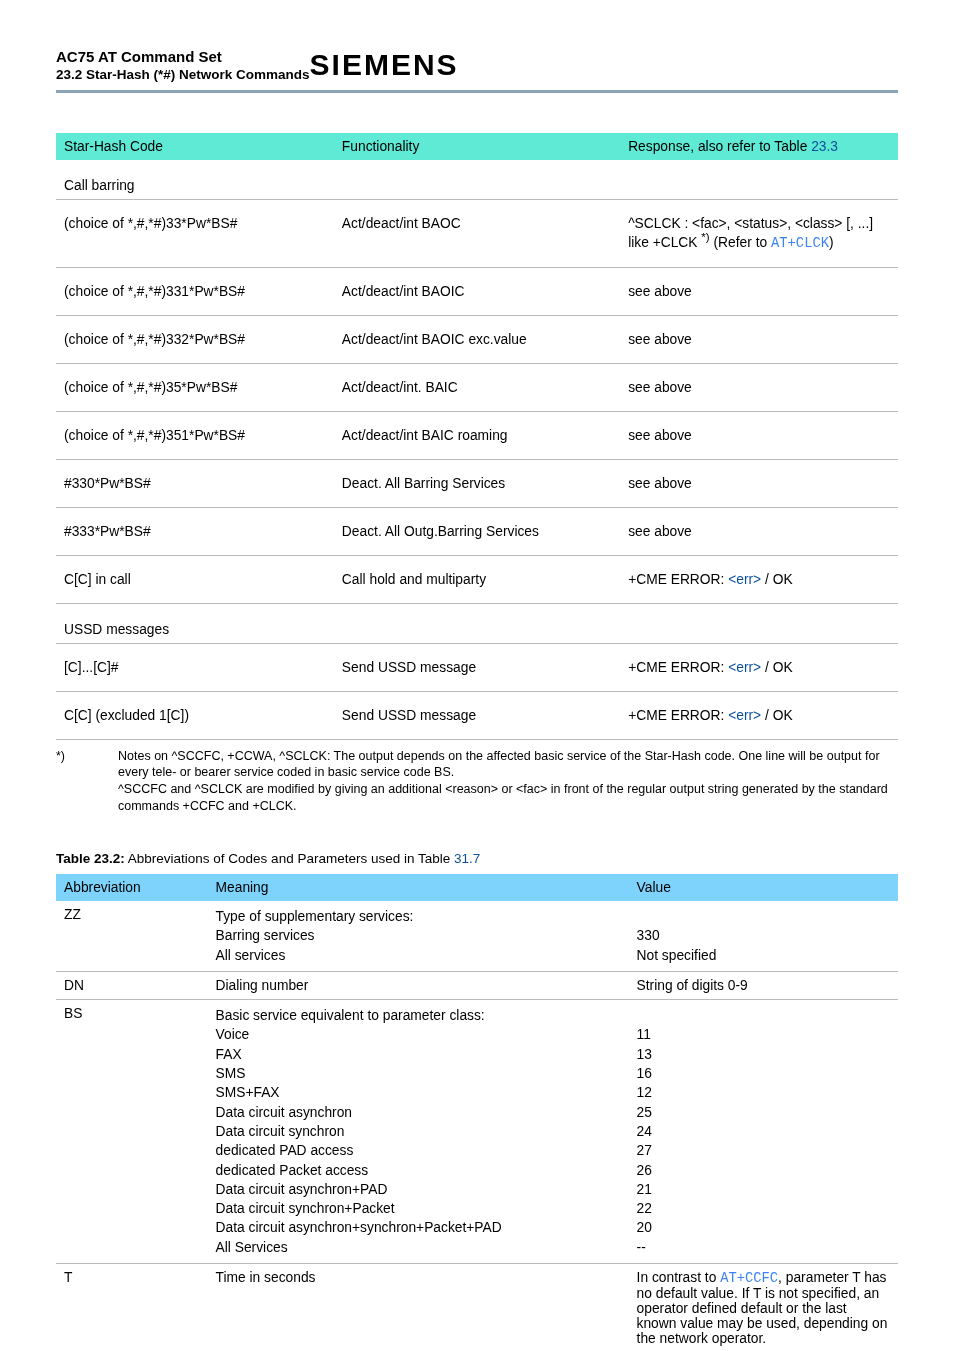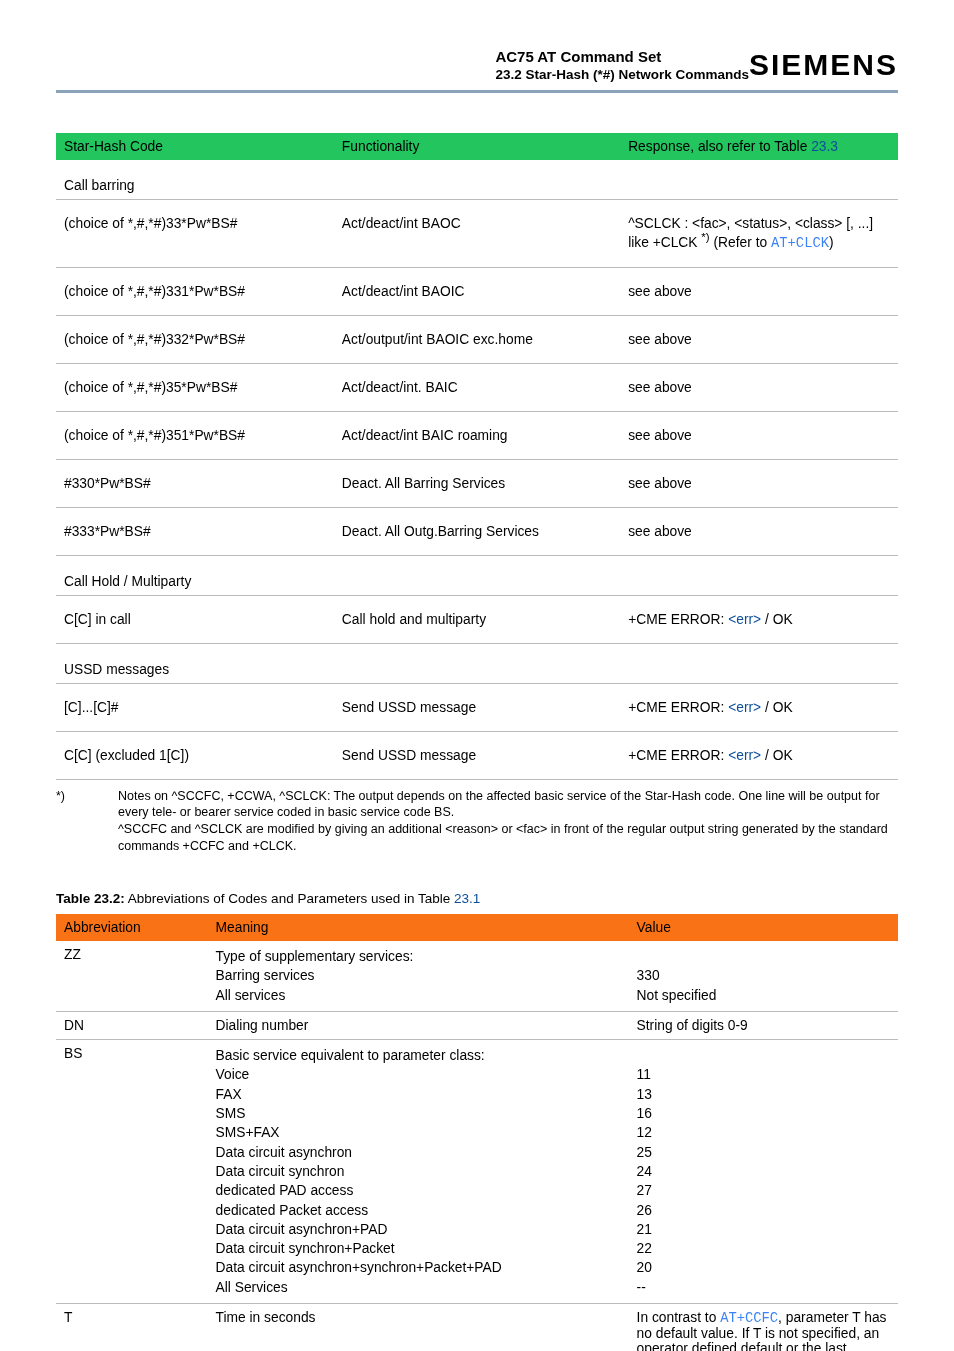"AC75 AT Command Set" .header { justify-content: flex-end -> flex-start }
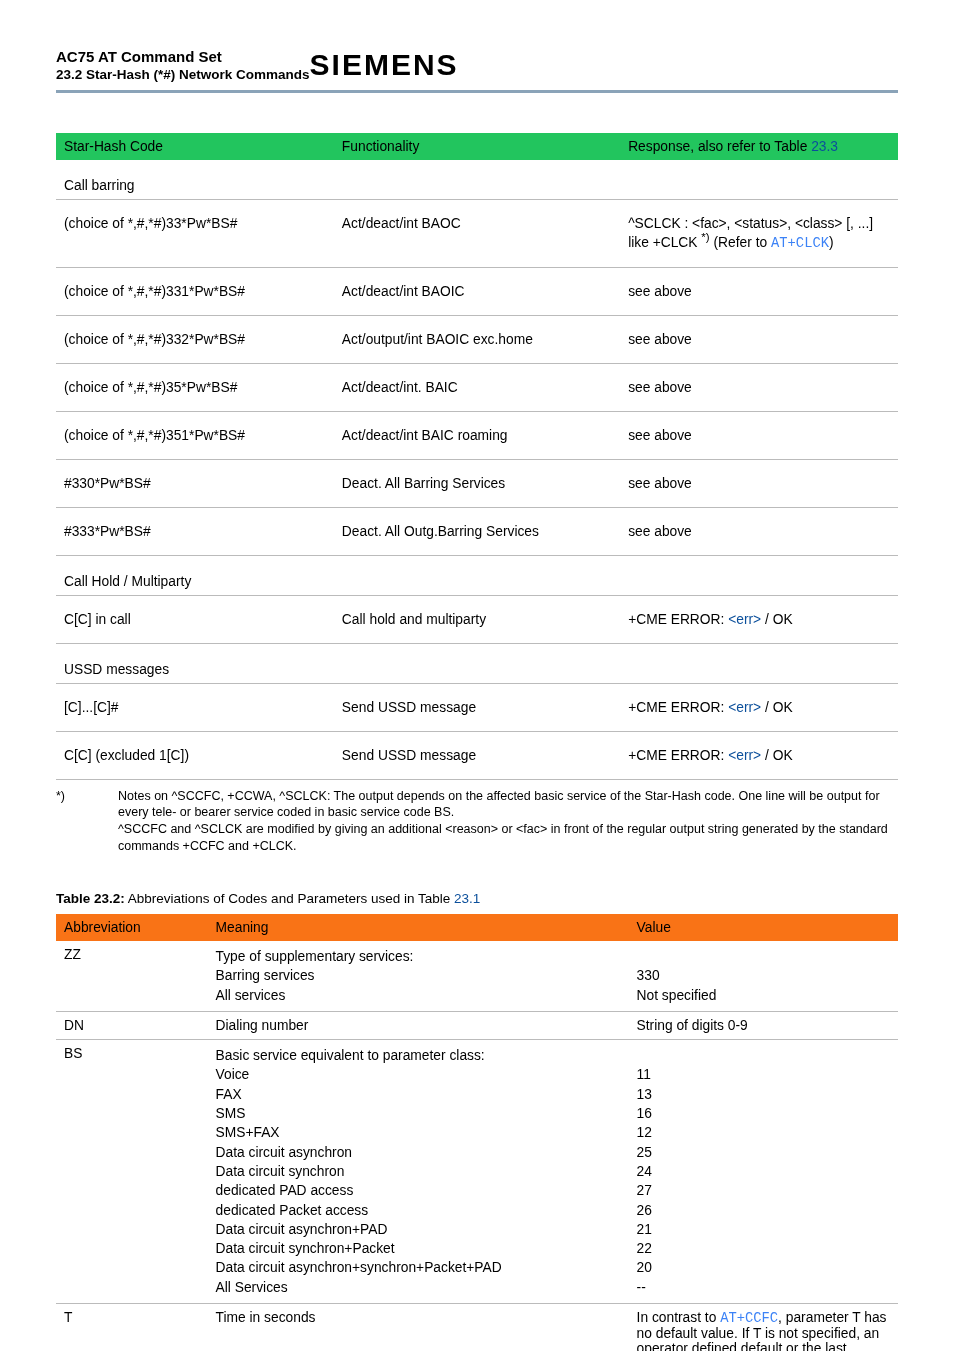"Star-Hash Code" table.t1 th { background: #22c55e -> #5eead4 }
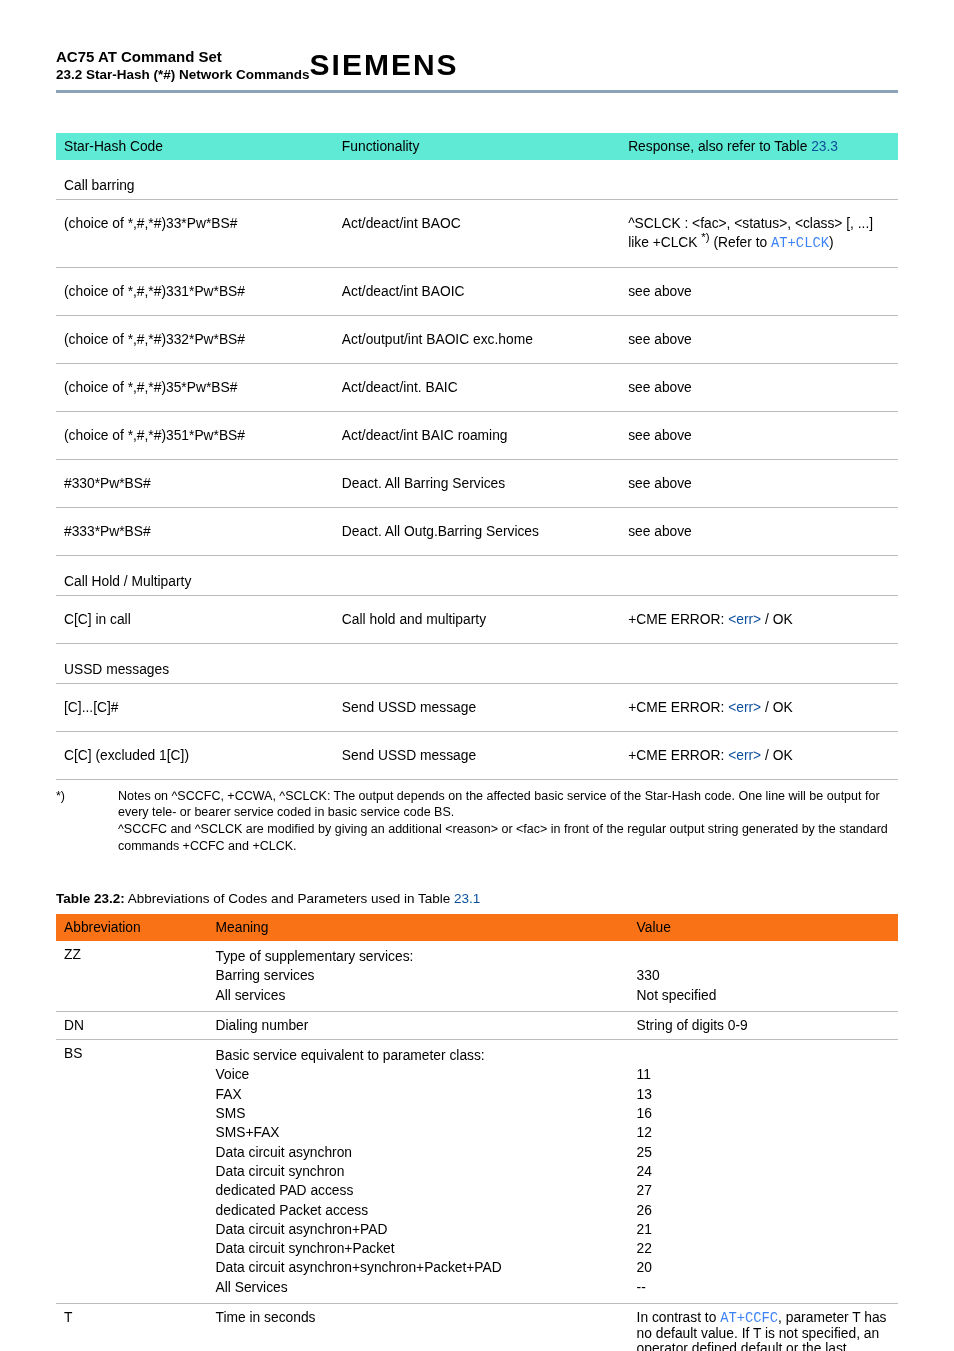"Act/output/int BAOIC exc.home" td { text: Act/output/int BAOIC exc.home -> Act/deact/int BAOIC exc.value }
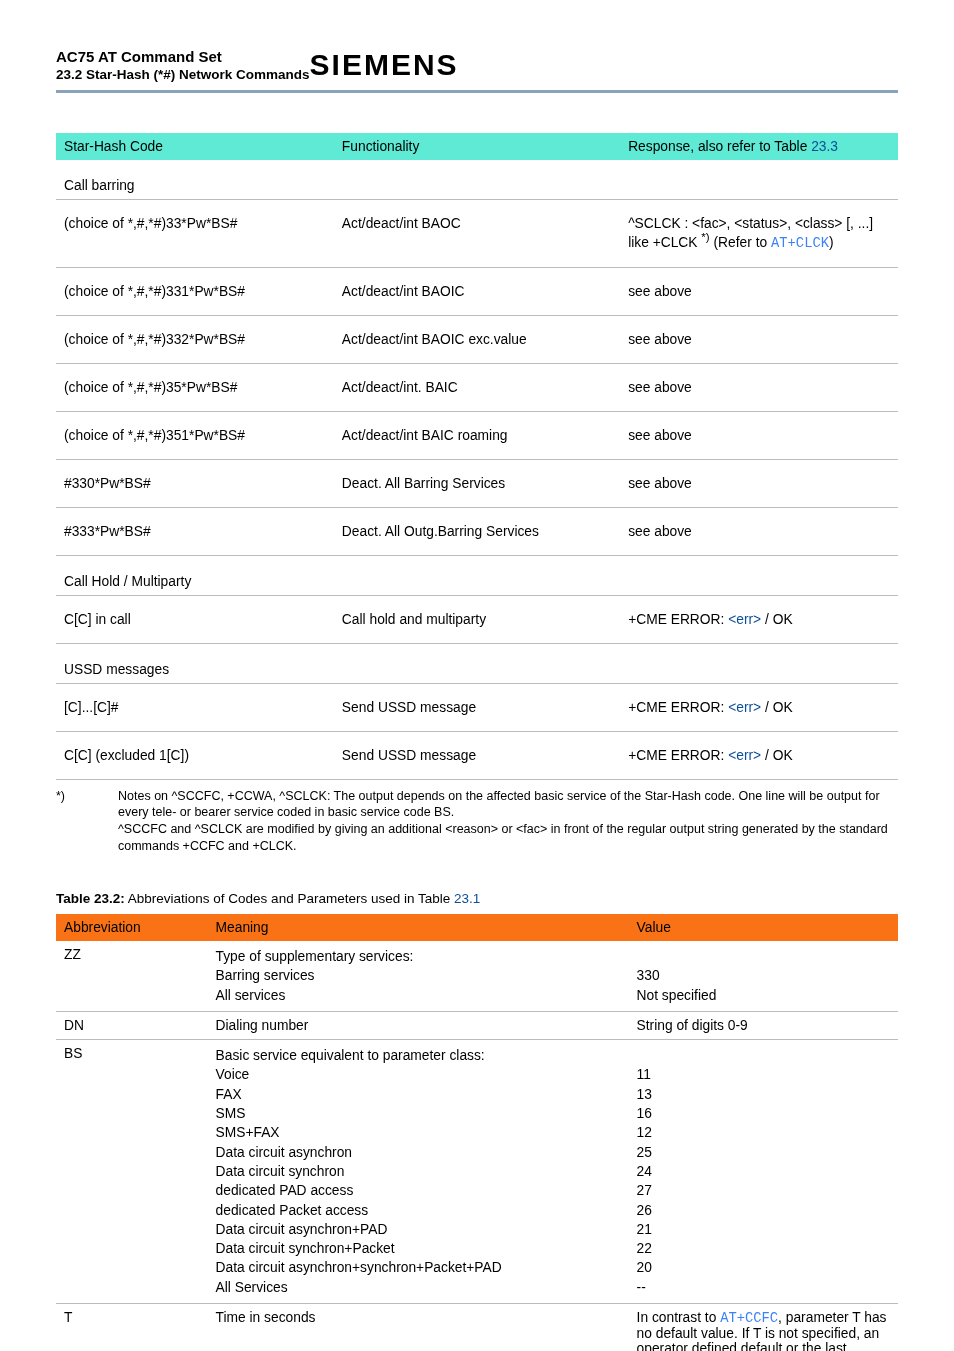"Call Hold / Multiparty" tr { html: <tr> <td>Call Hold / Multiparty</td> </tr> -> none }
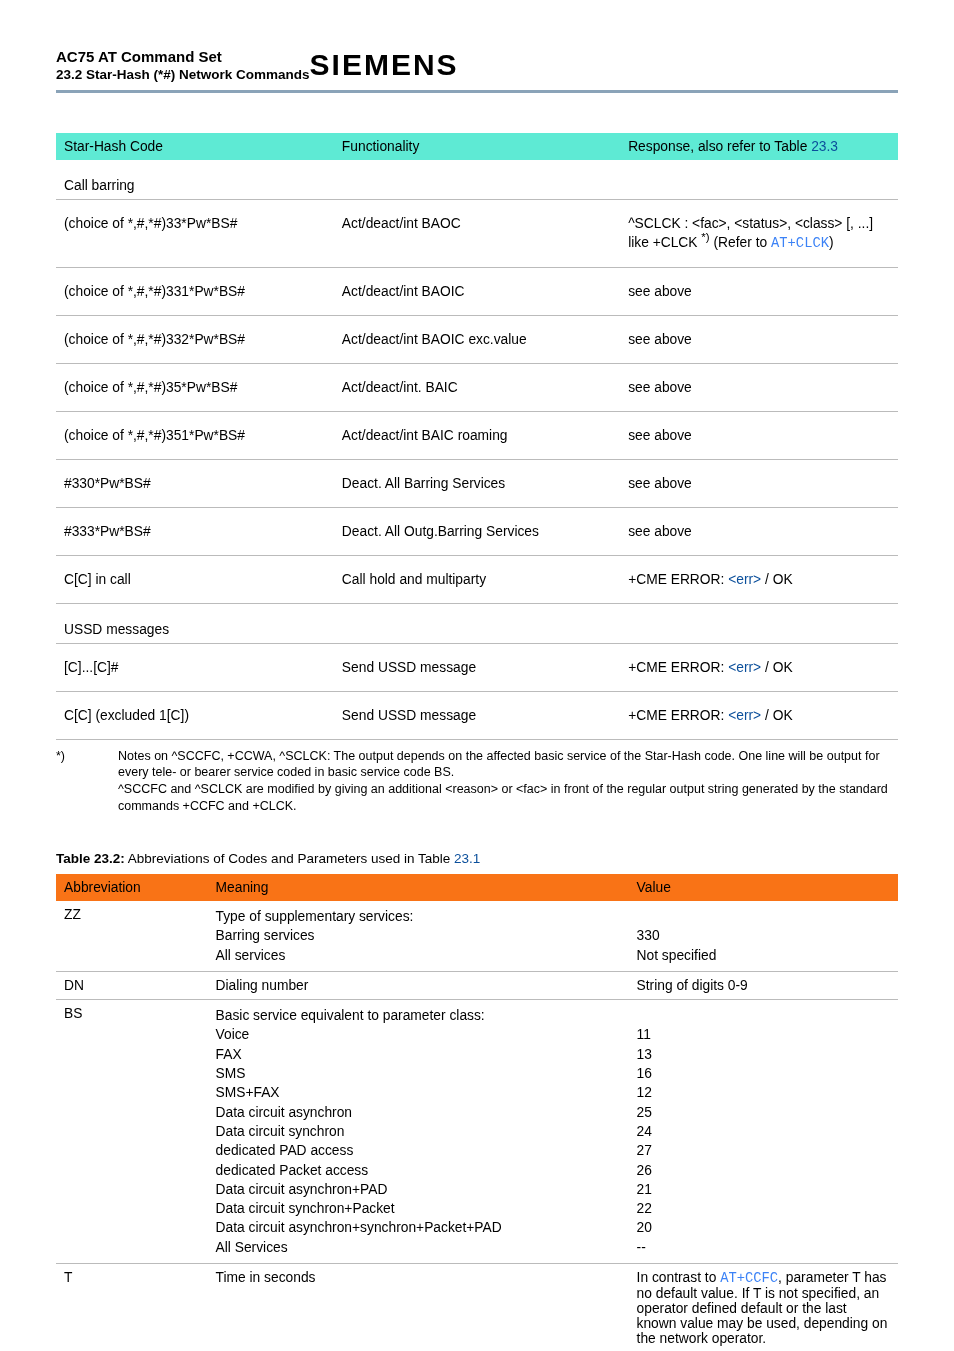"23.1" span.link { text: 23.1 -> 31.7 }
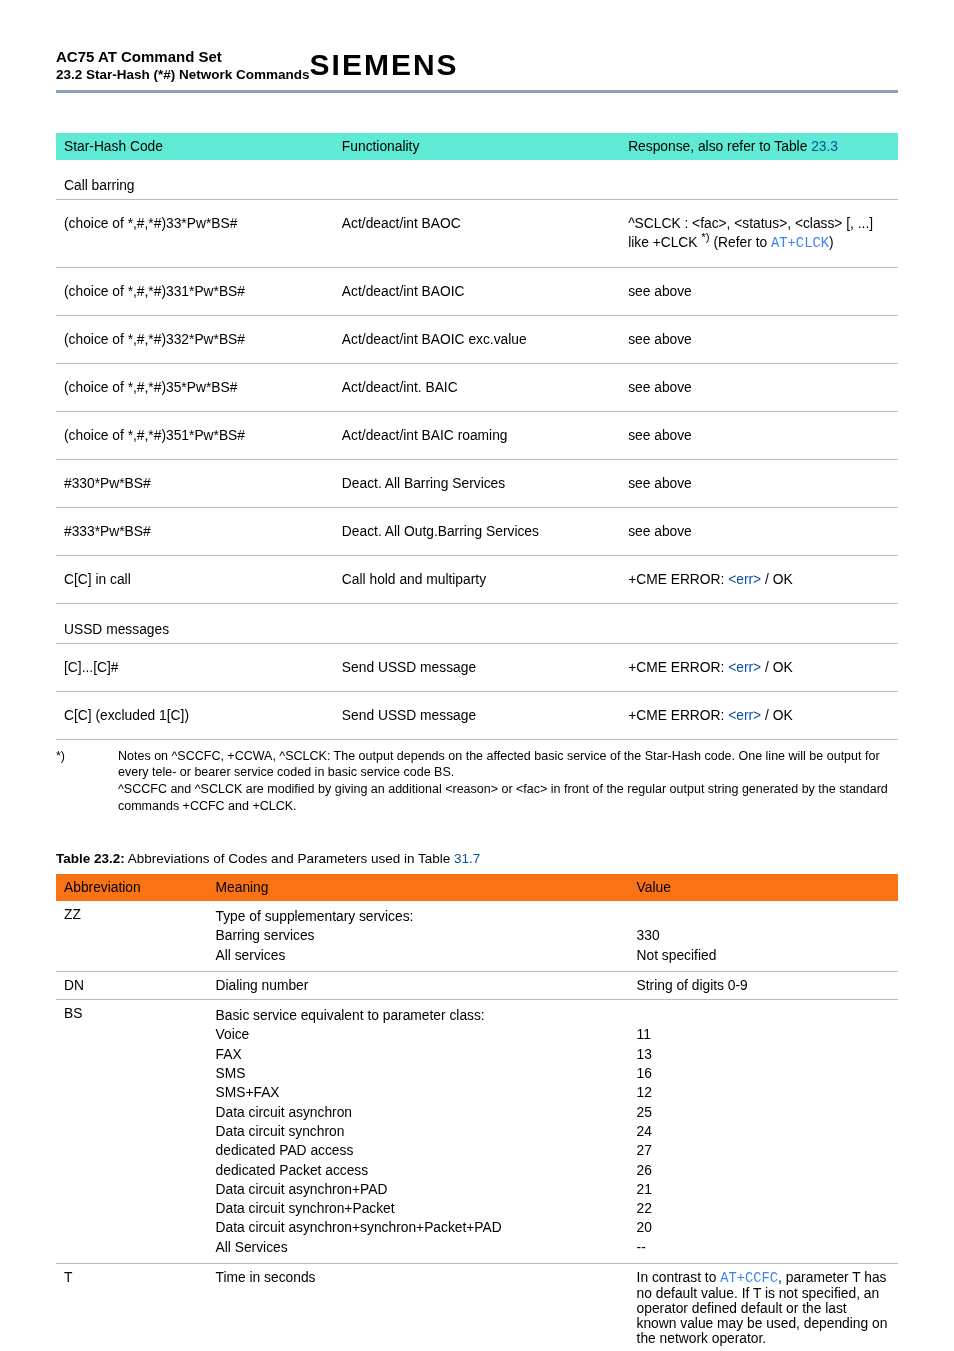"Abbreviation" table.t2 th { background: #f97316 -> #7dd3fc }
